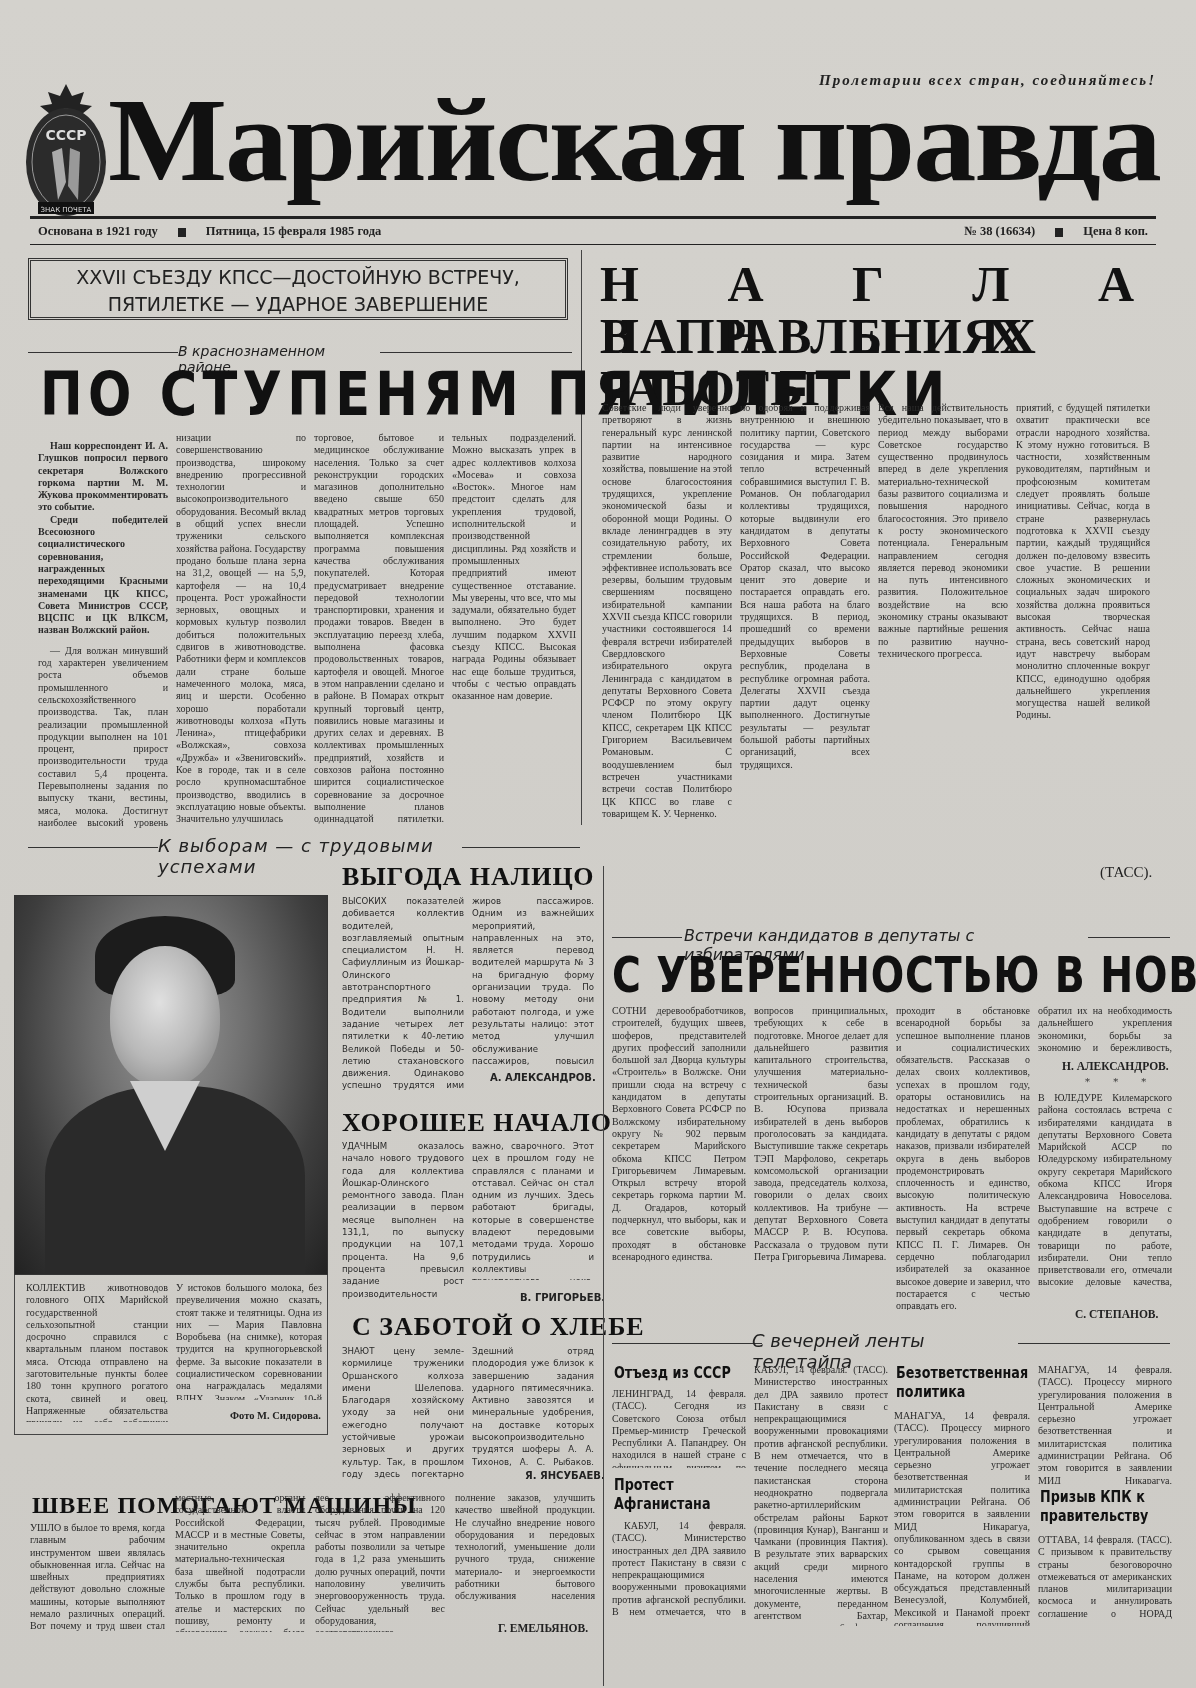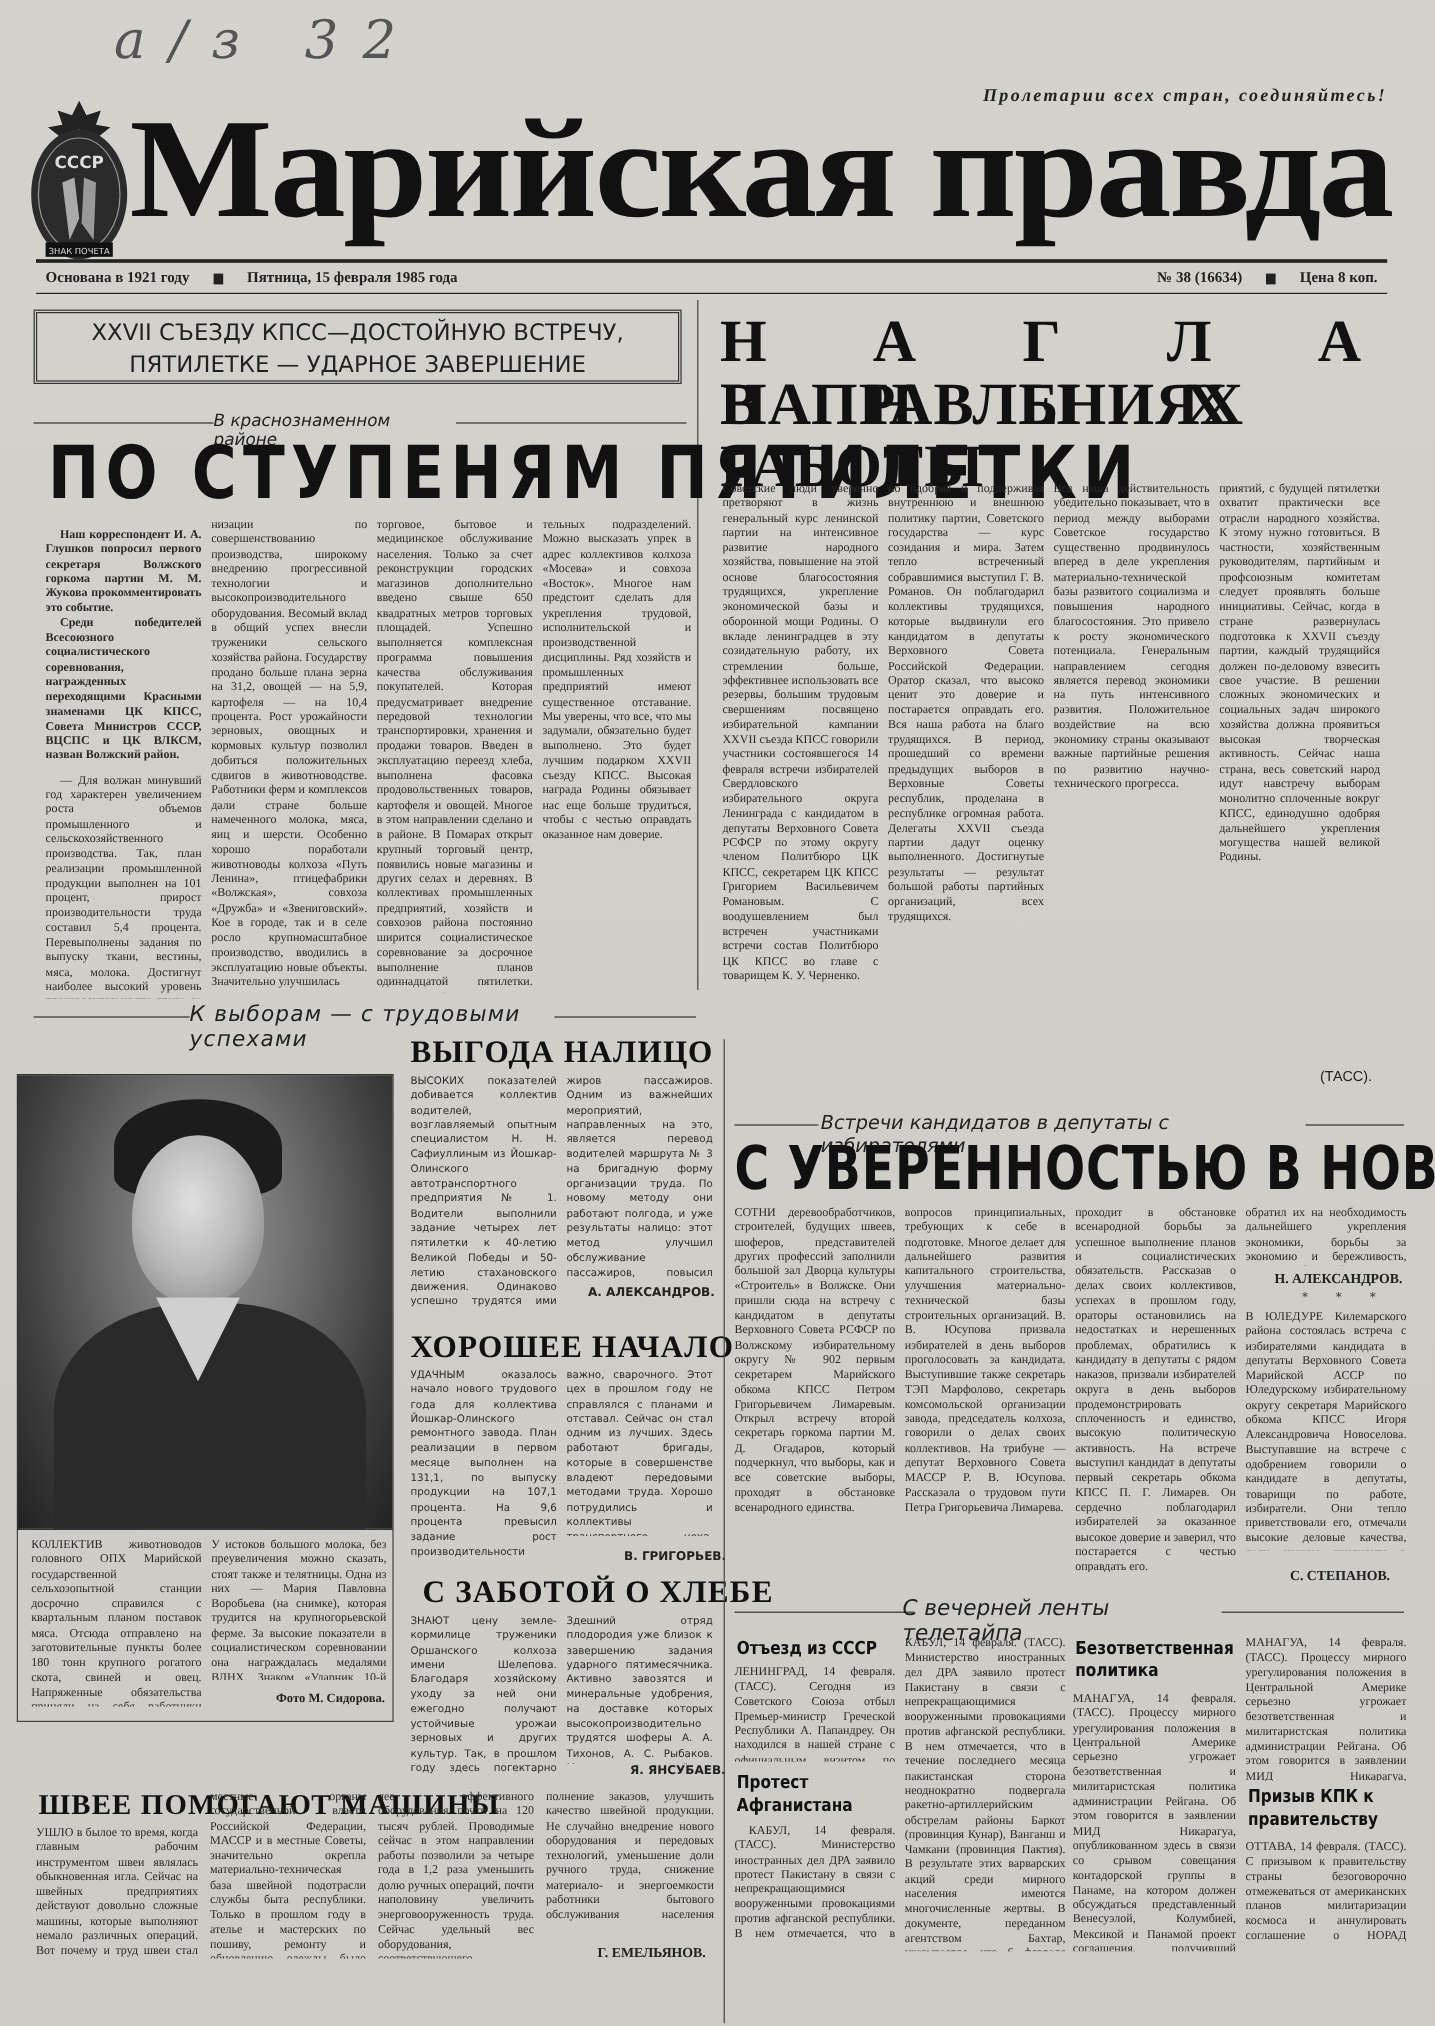"а/з 32" div.handwrite { html: <div>а/з 32</div> -> none }
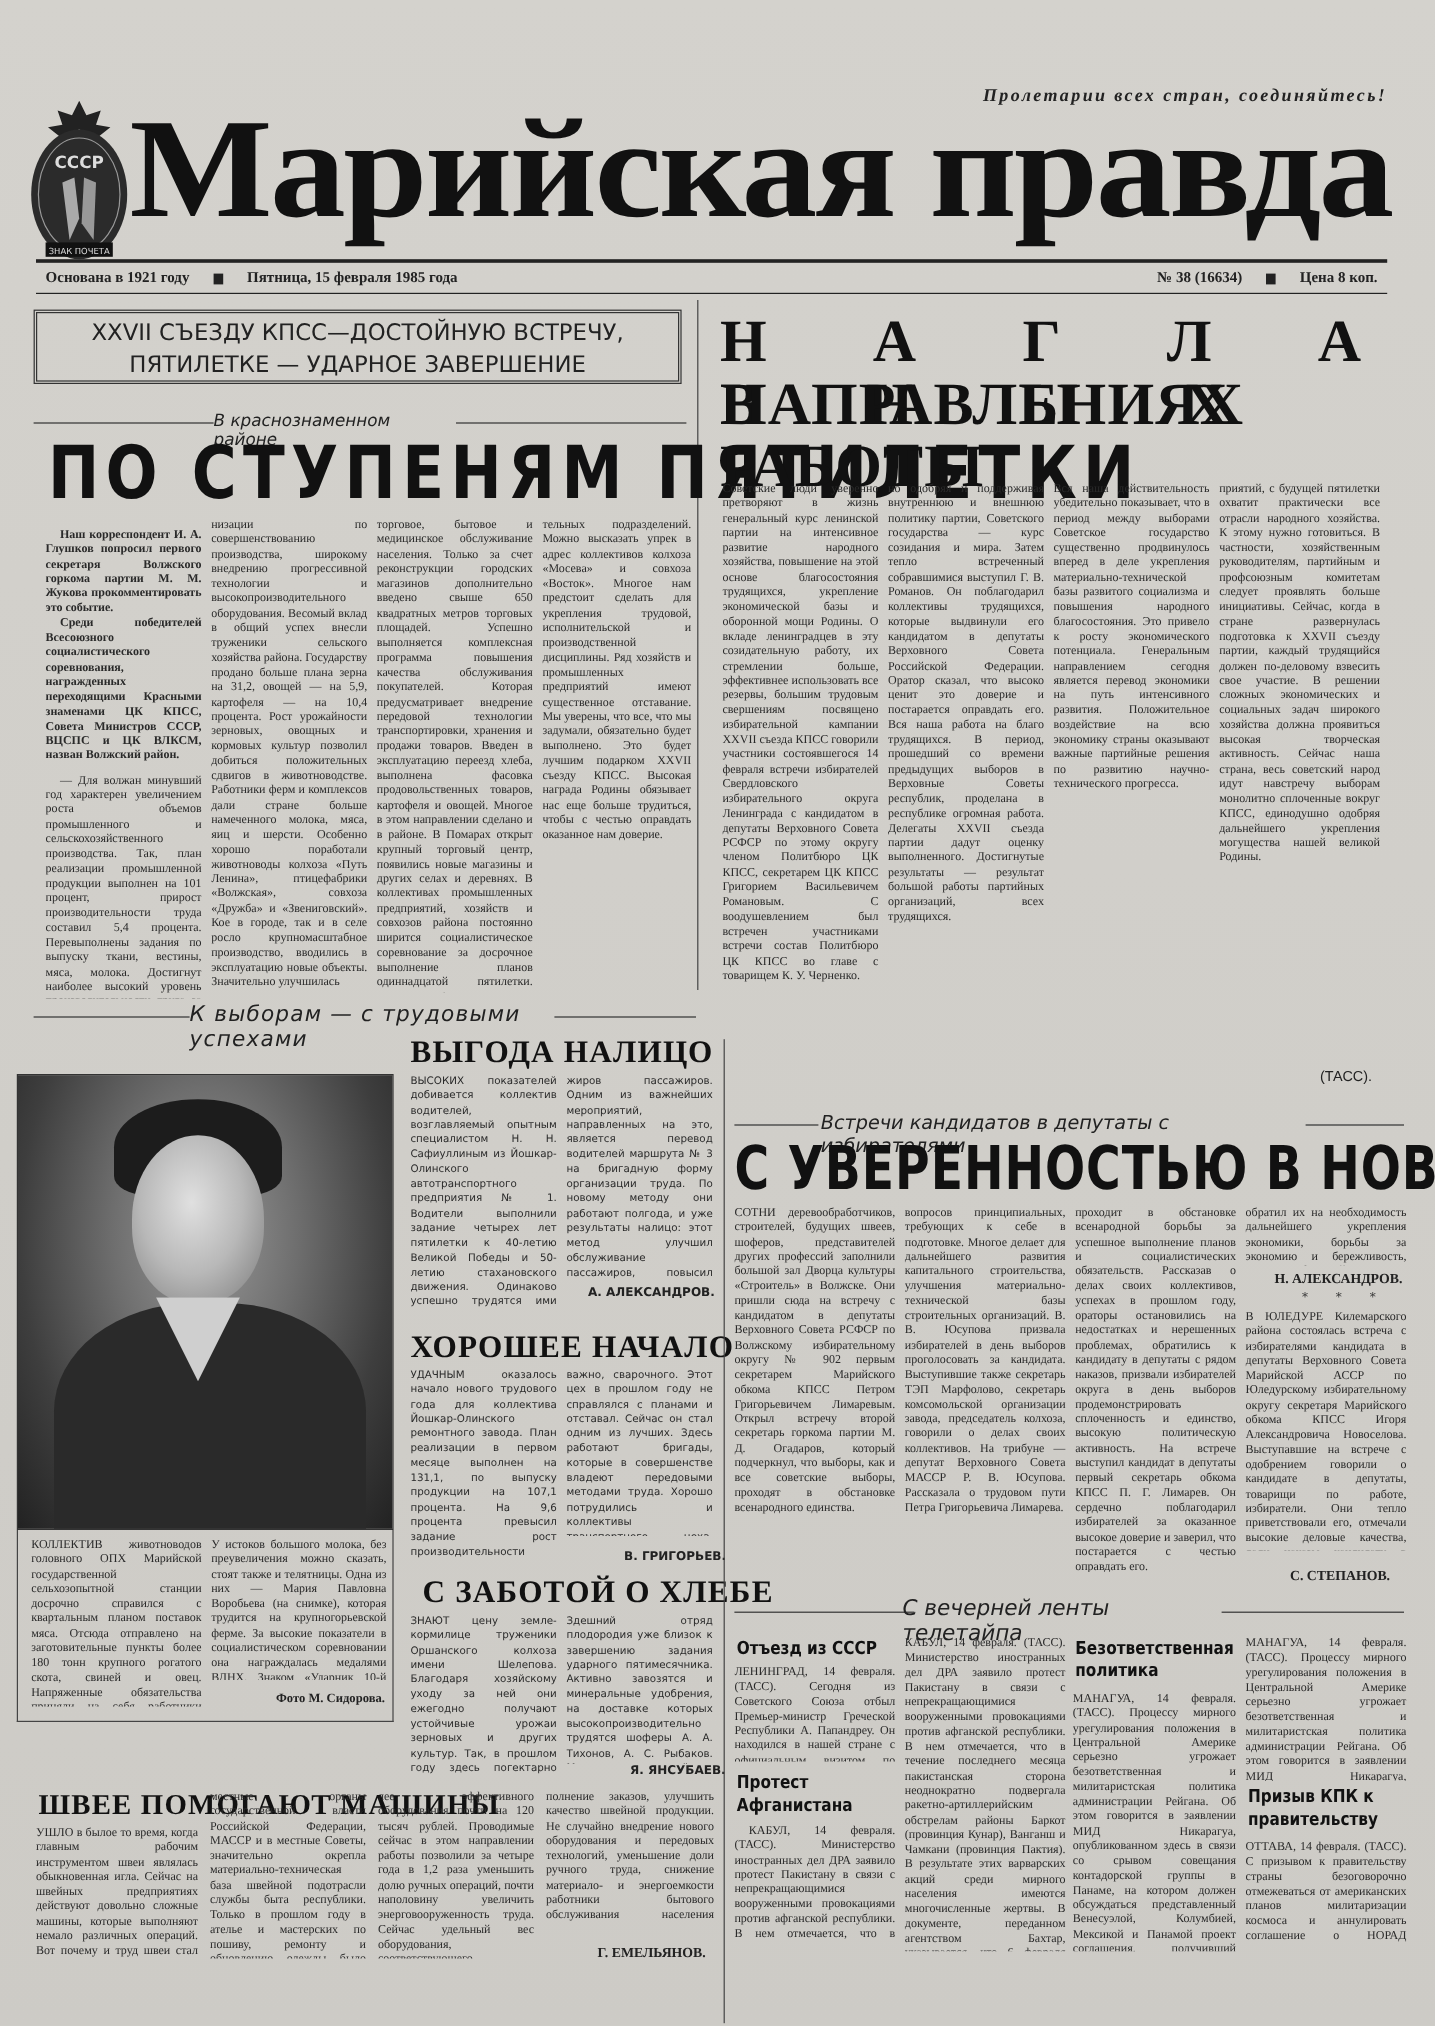"(ТАСС)." .tass { font-family: Liberation Sans, sans-serif -> Liberation Serif, serif; font-size: 12px -> 15px; margin-top: 26px -> none }
